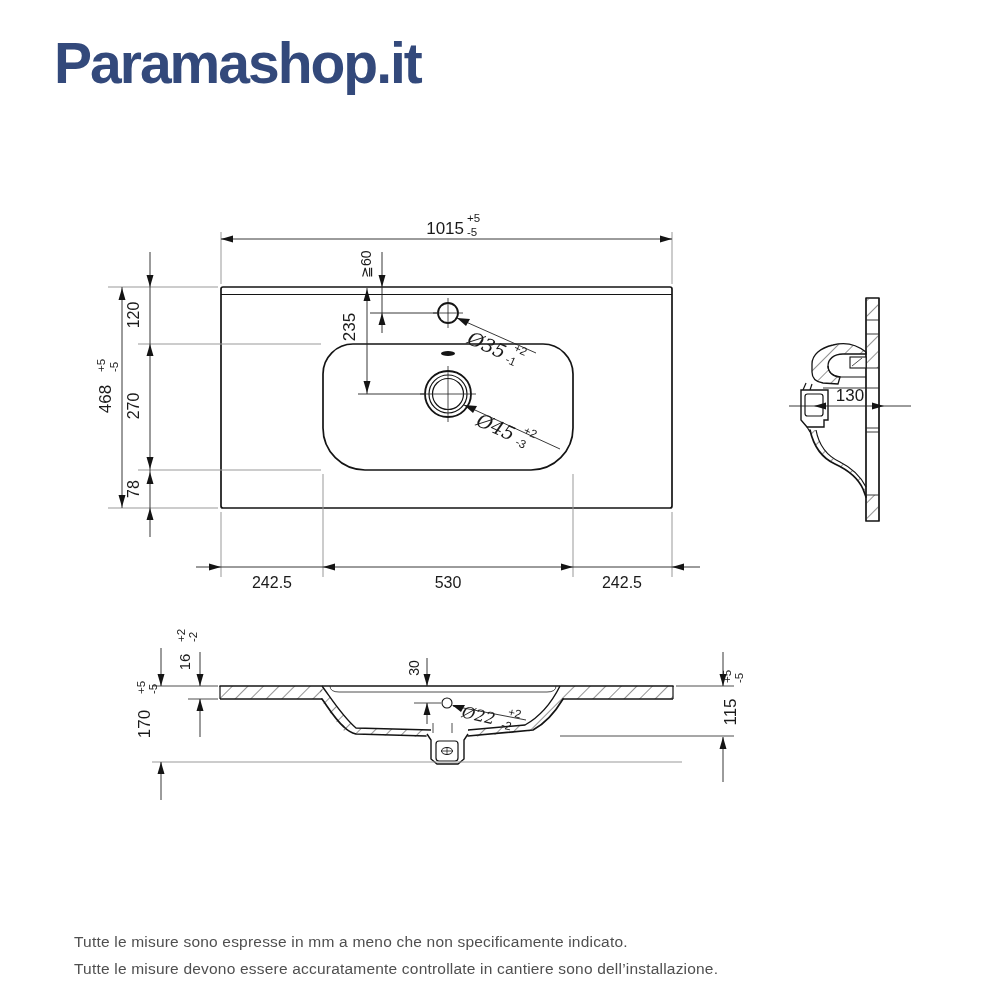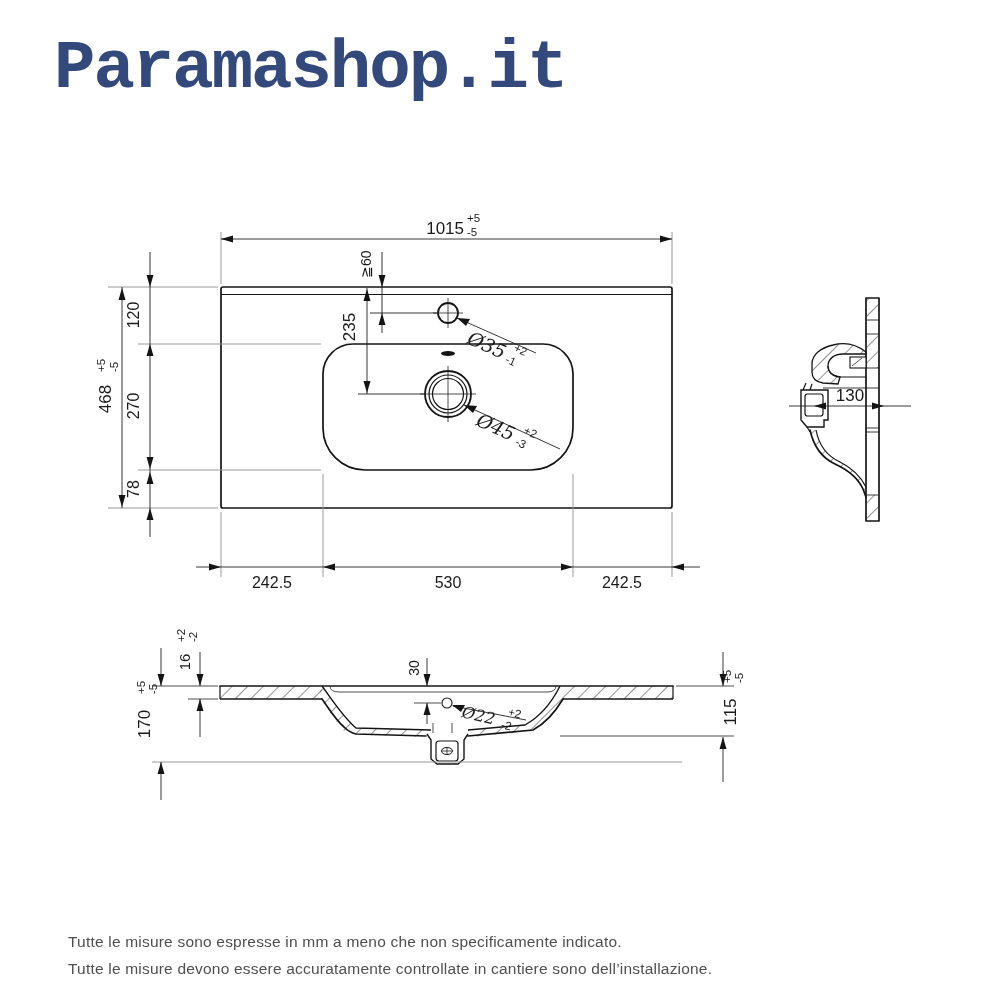"Paramashop.it" .logo { font-family: Liberation Mono, monospace -> Liberation Sans, sans-serif; font-size: 69px -> 57px }
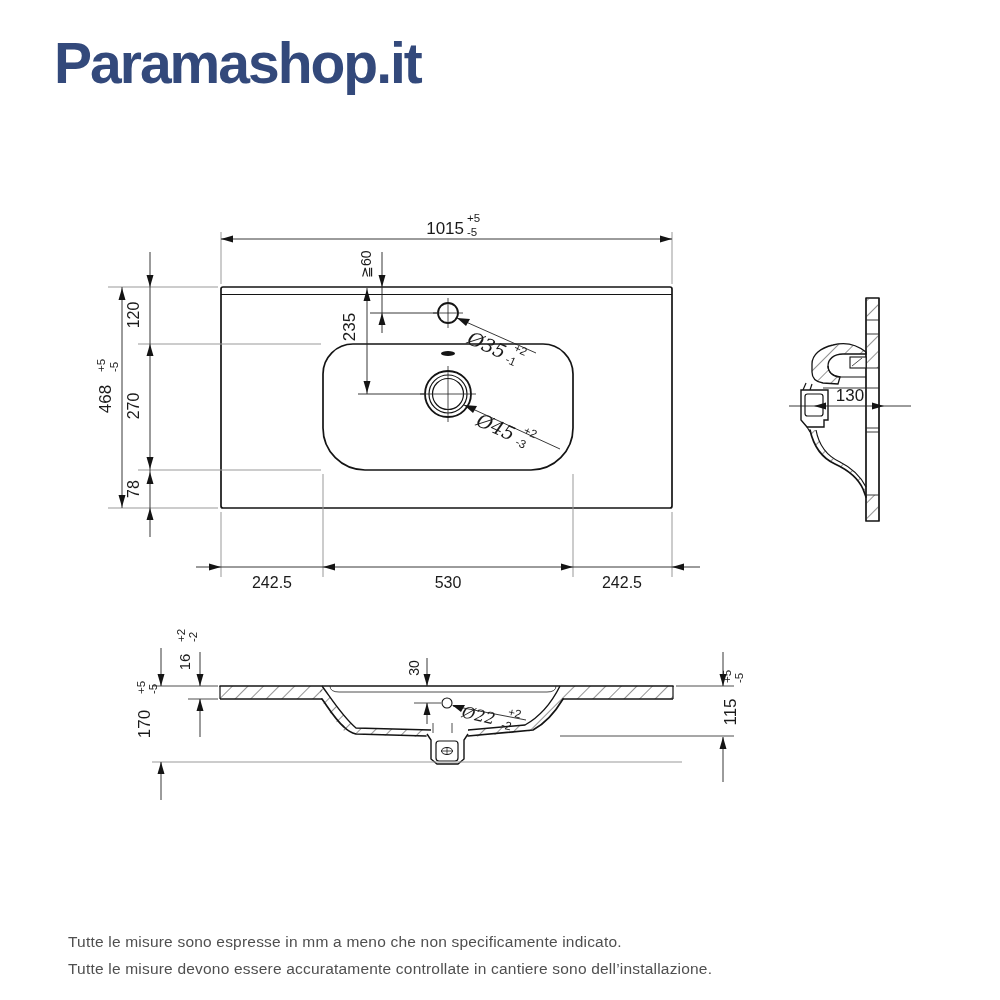"Tutte le misure sono espresse" .footer { left: 68px -> 74px }
